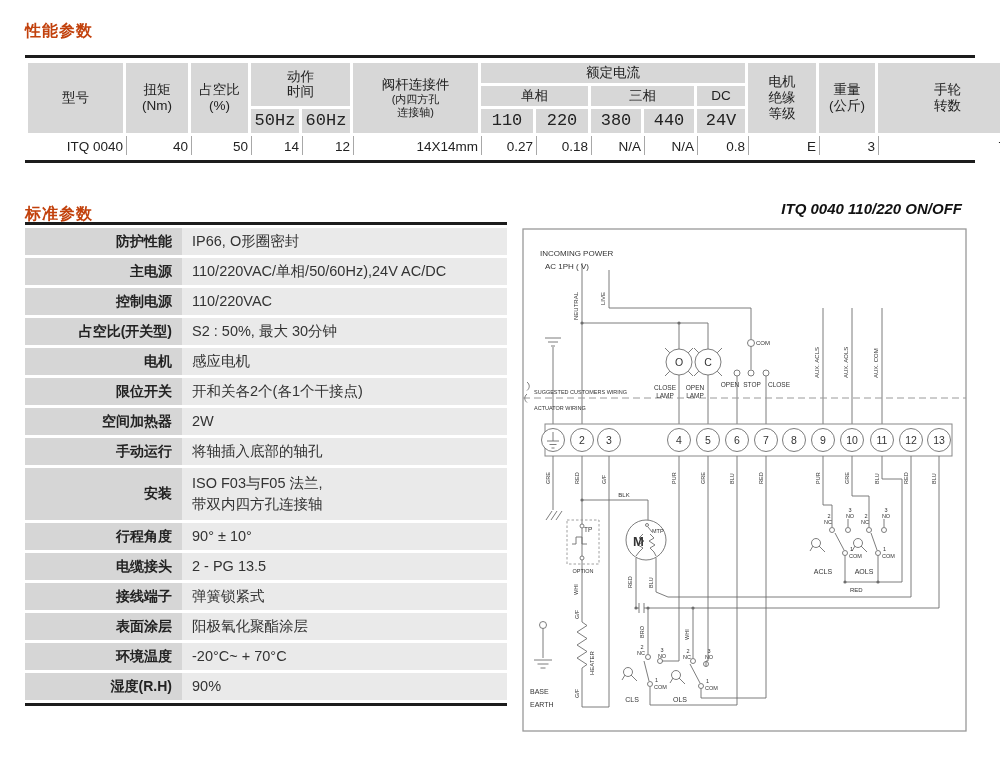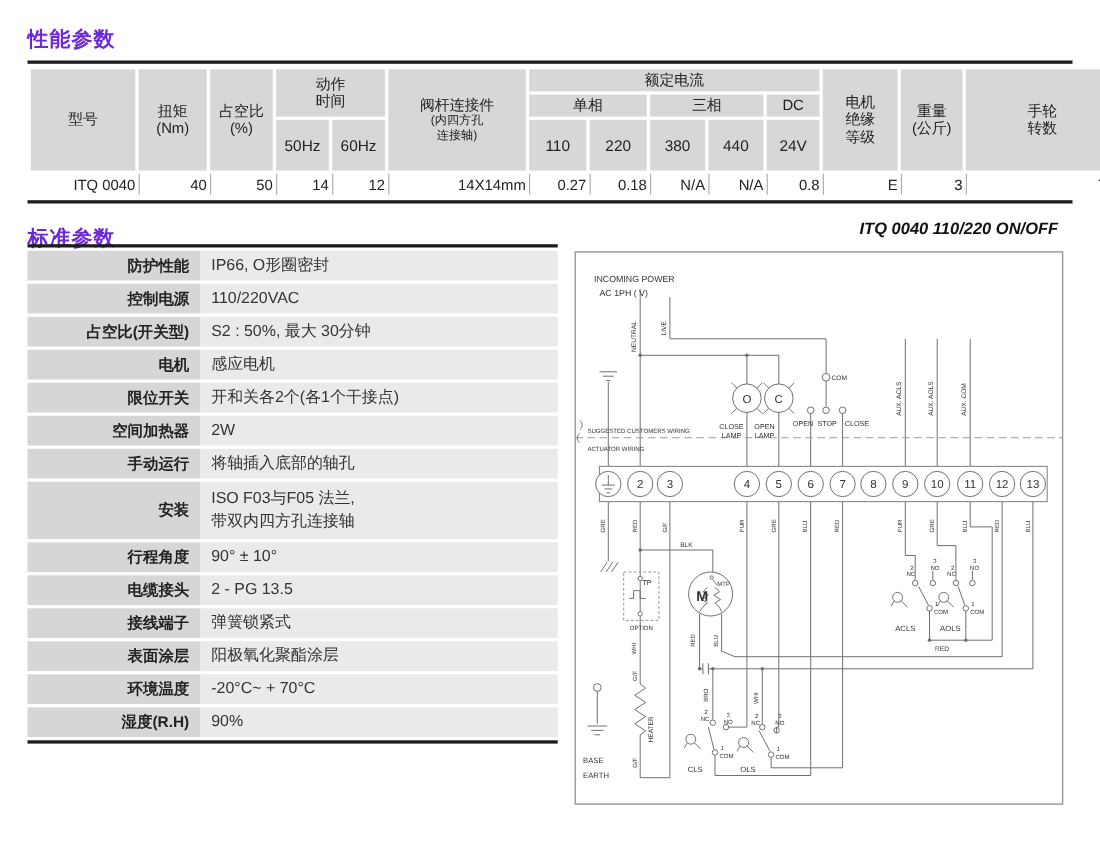"性能参数" .sec-title { color: #6d28d9 -> #c2410c; font-size: 19px -> 16px }
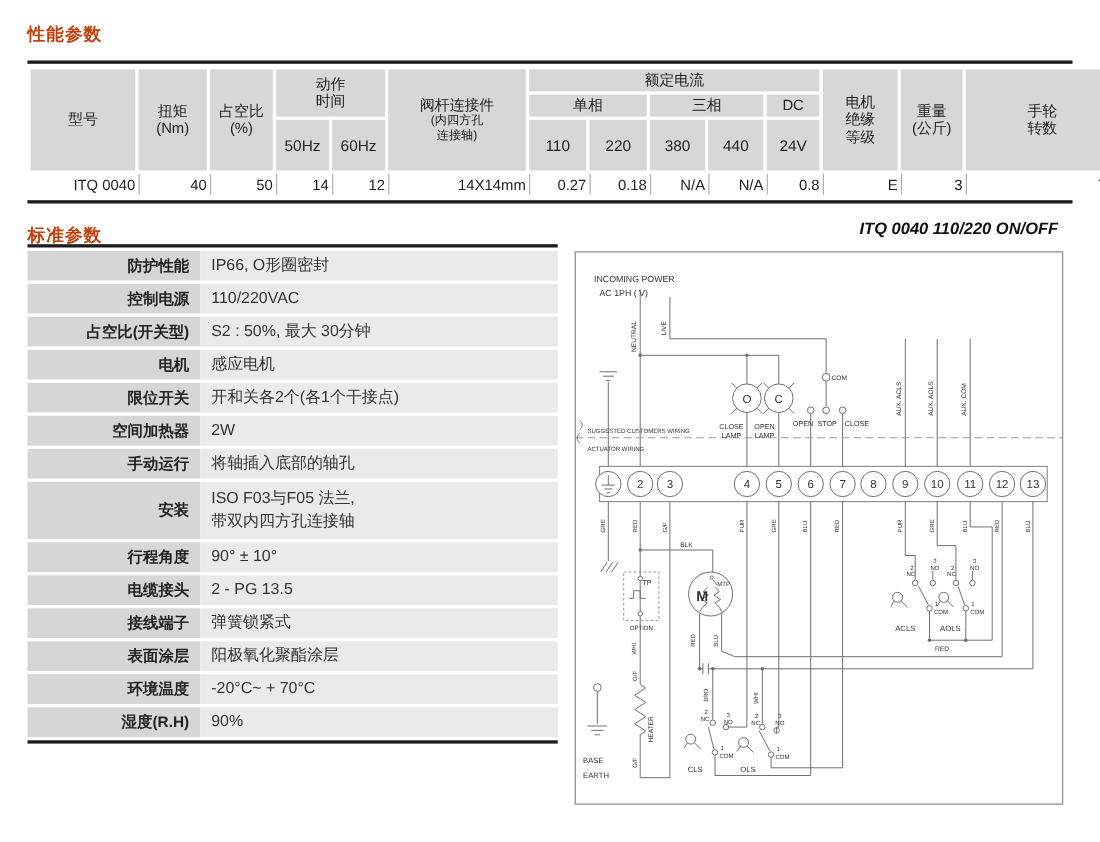"50Hz" table.perf th.hz { font-family: none -> Liberation Mono, monospace; font-size: 14px -> 17px; padding: 15px 0 -> 2px 0 }
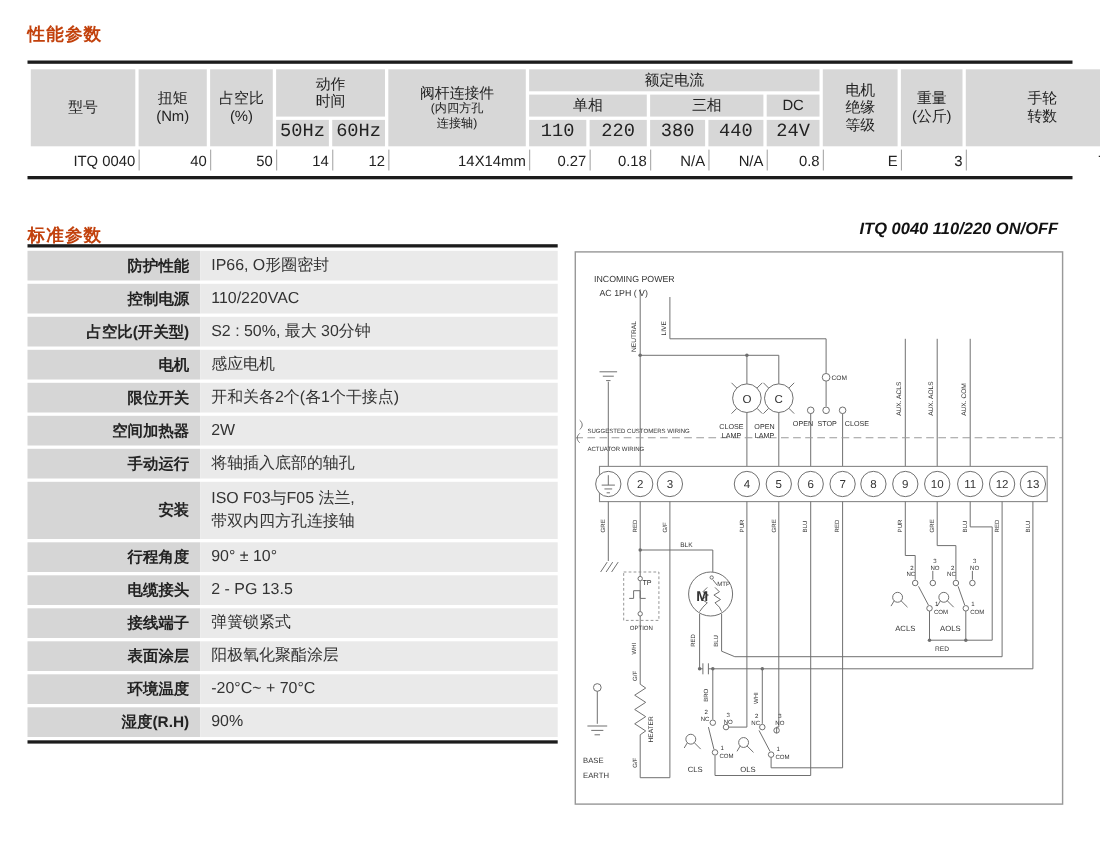"主电源" div.prow { html: none -> <div> <div>主电源</div> <div> <div>110/220VAC/单相/50/60Hz),24V AC/DC</div> </div> </div> }
